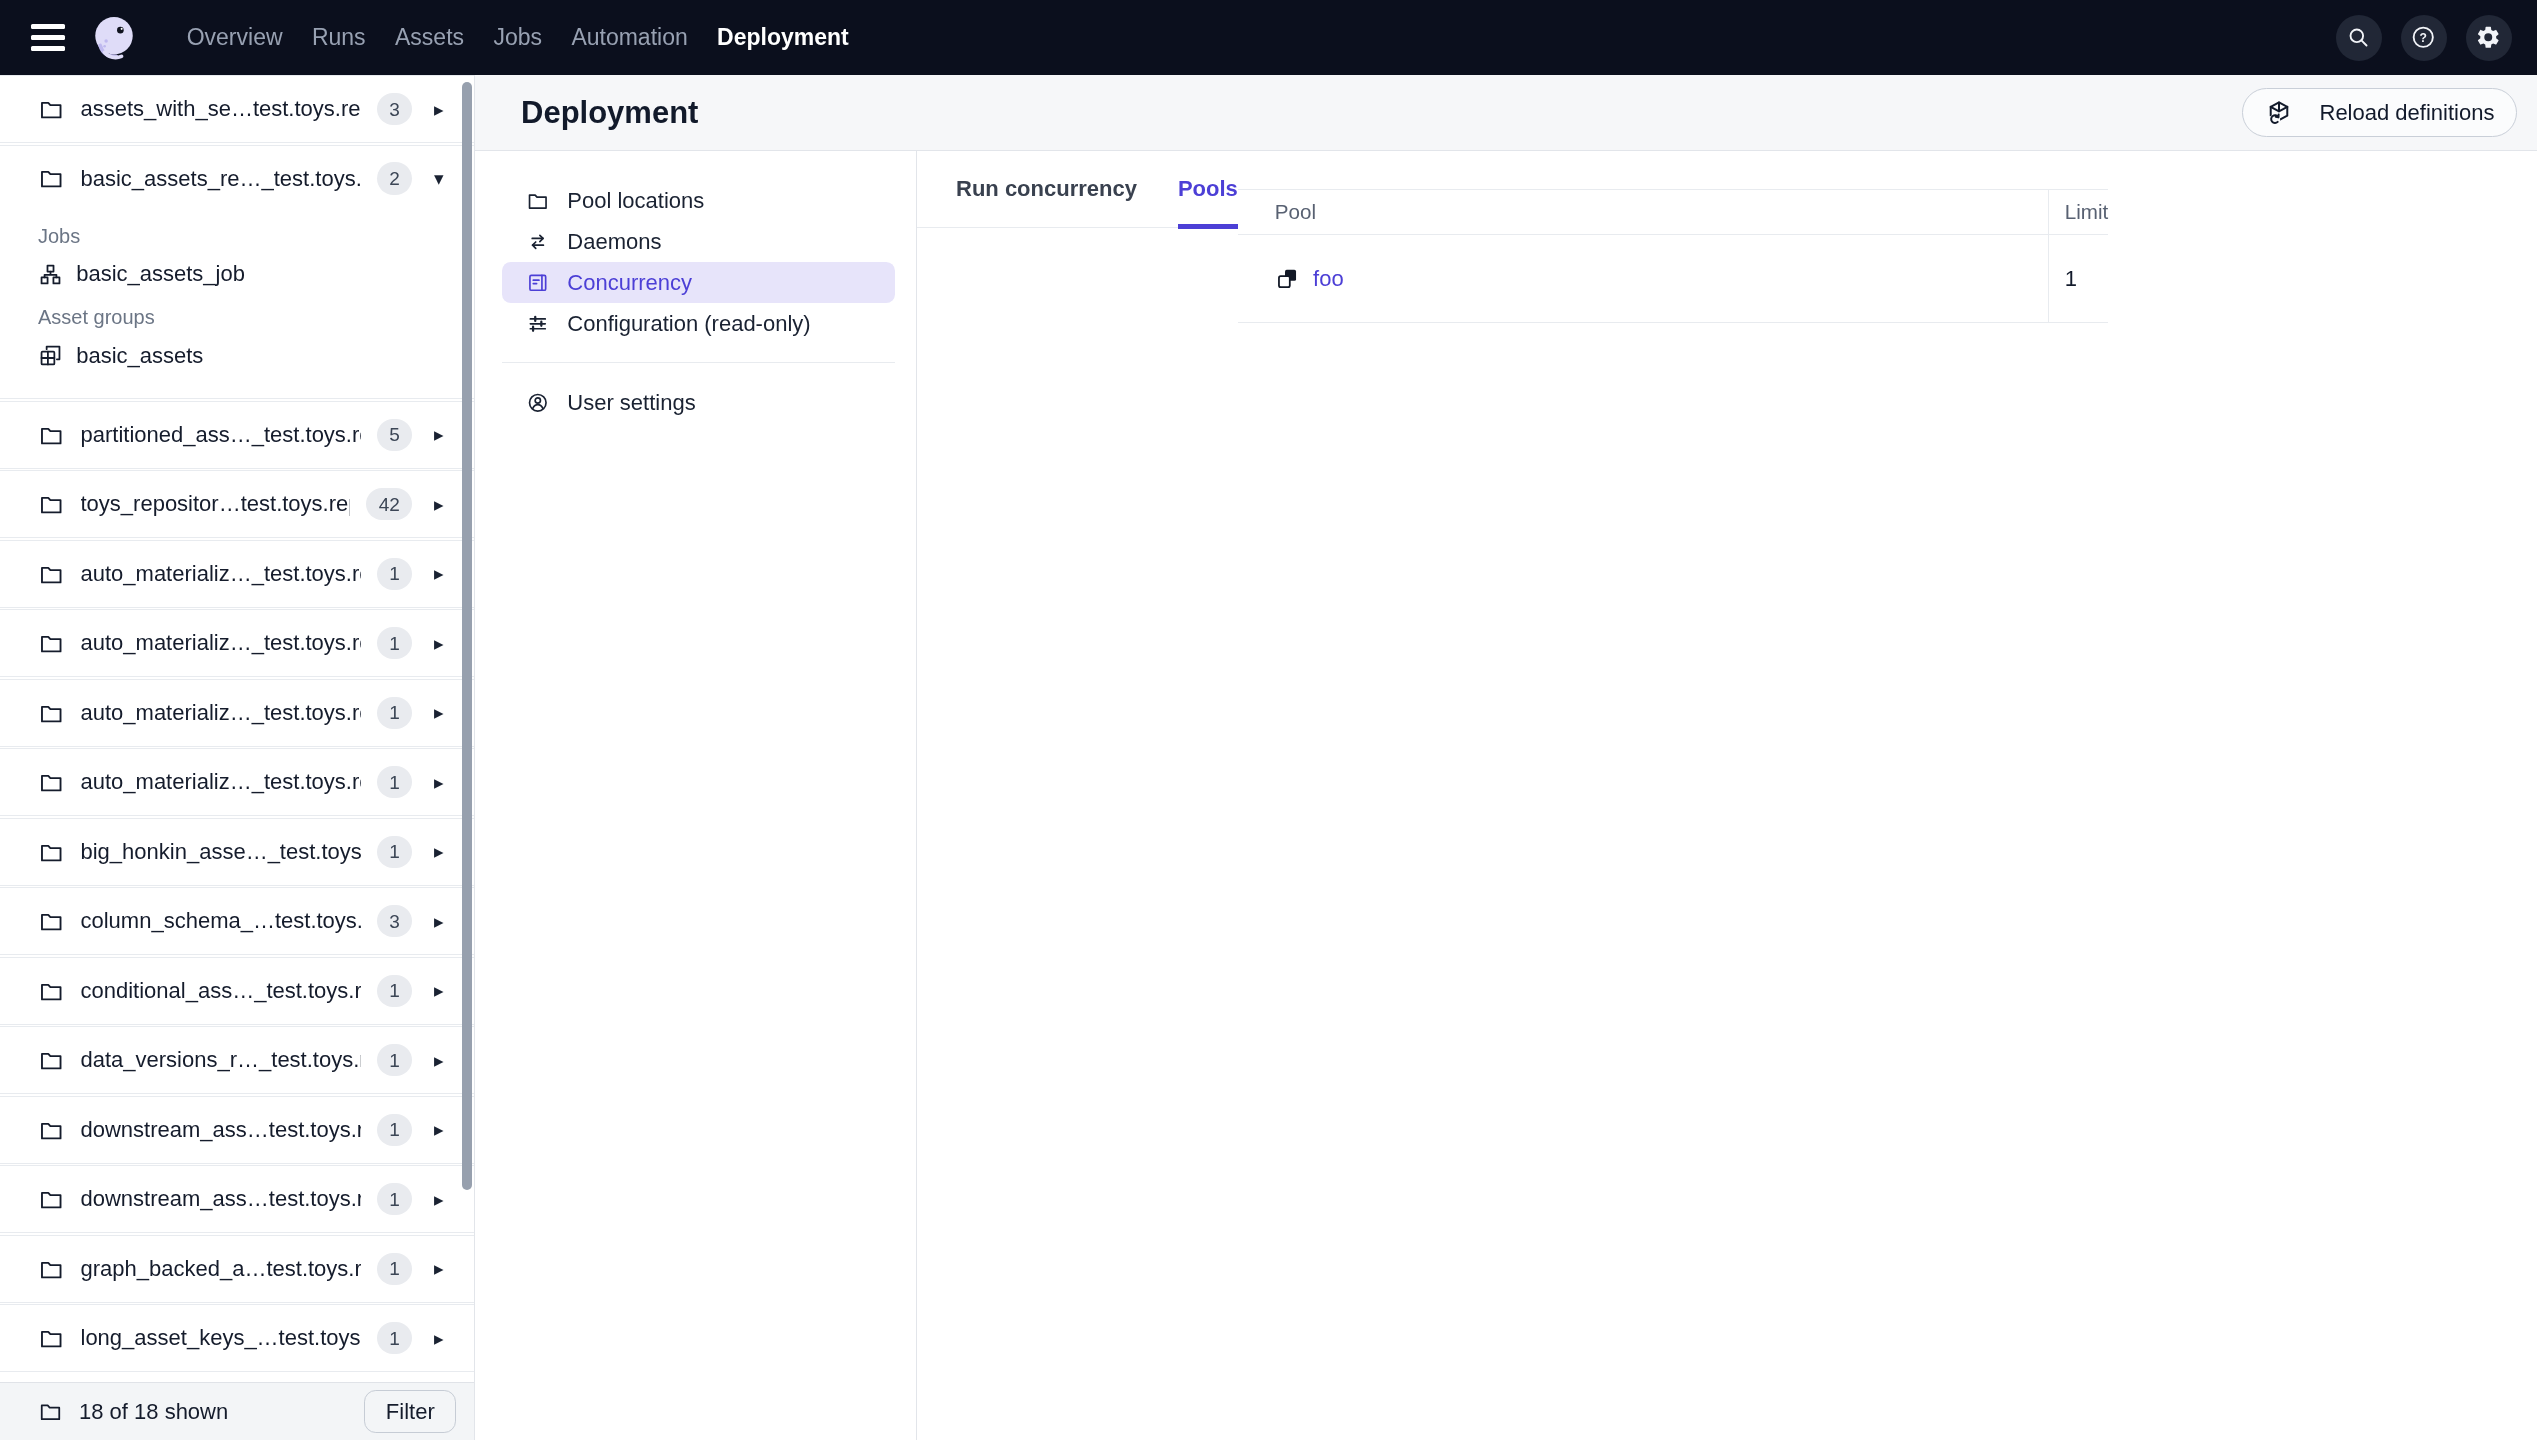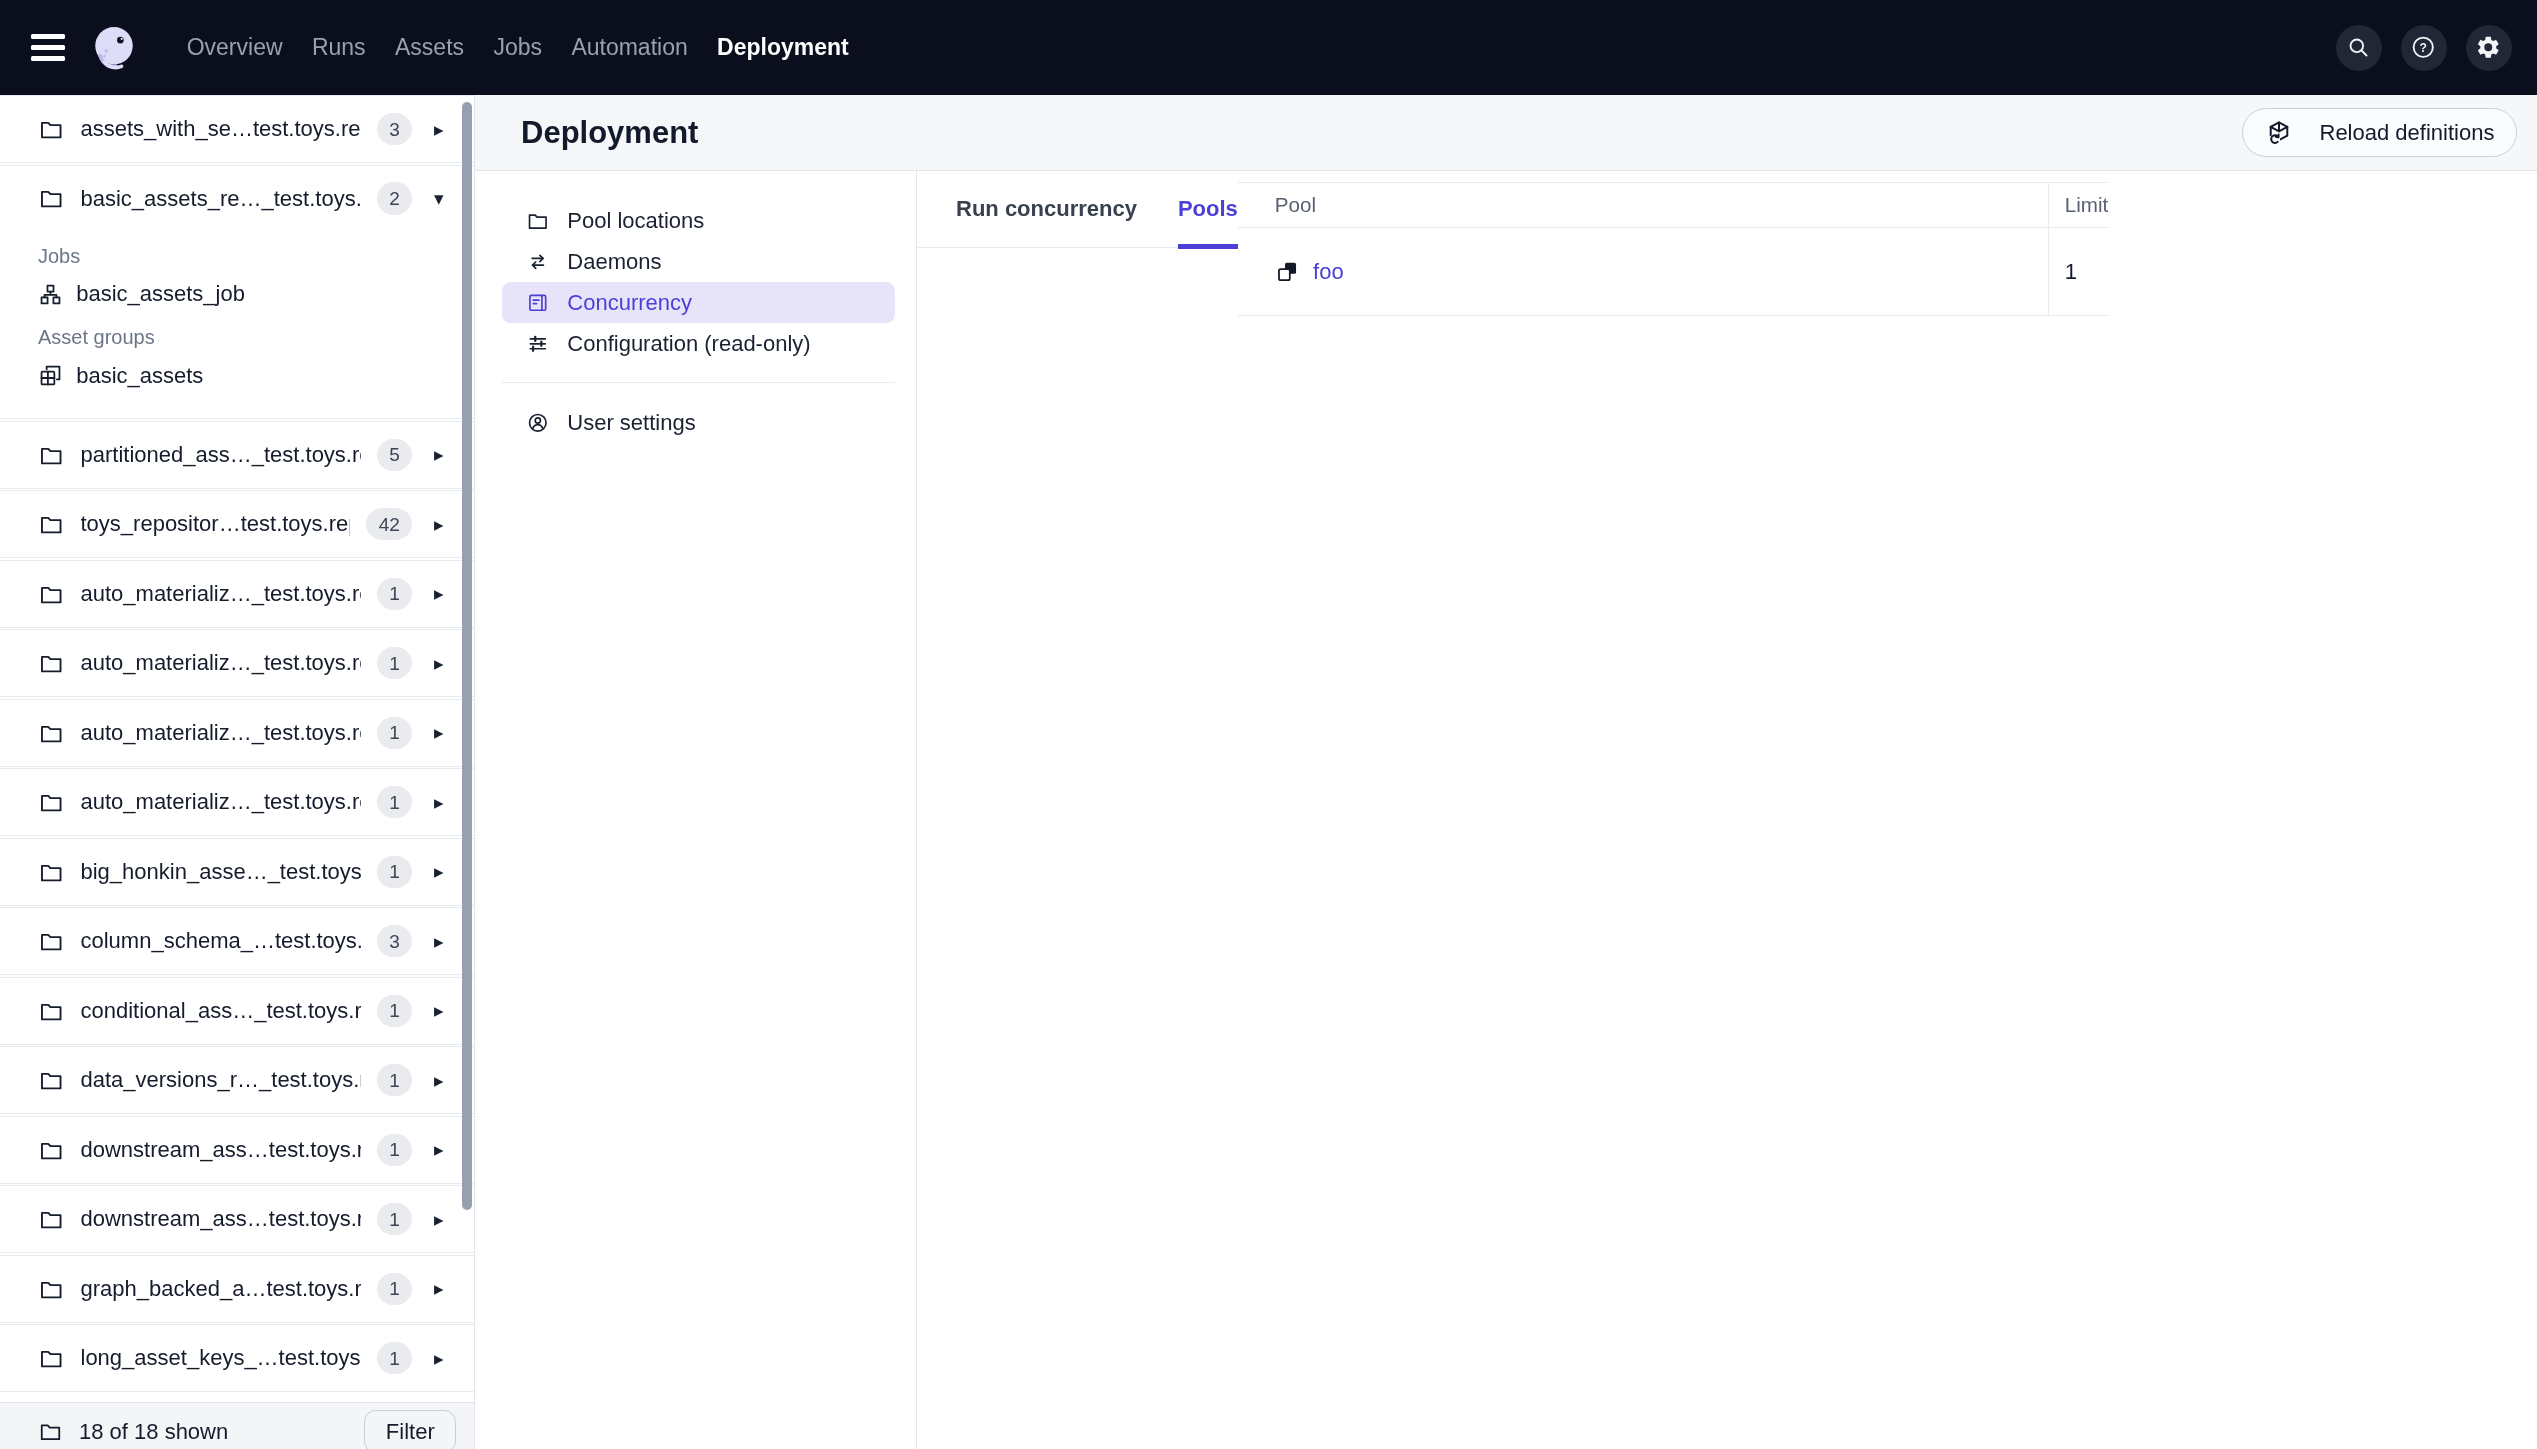"Overview" .topnav { height: 95px -> 75px }
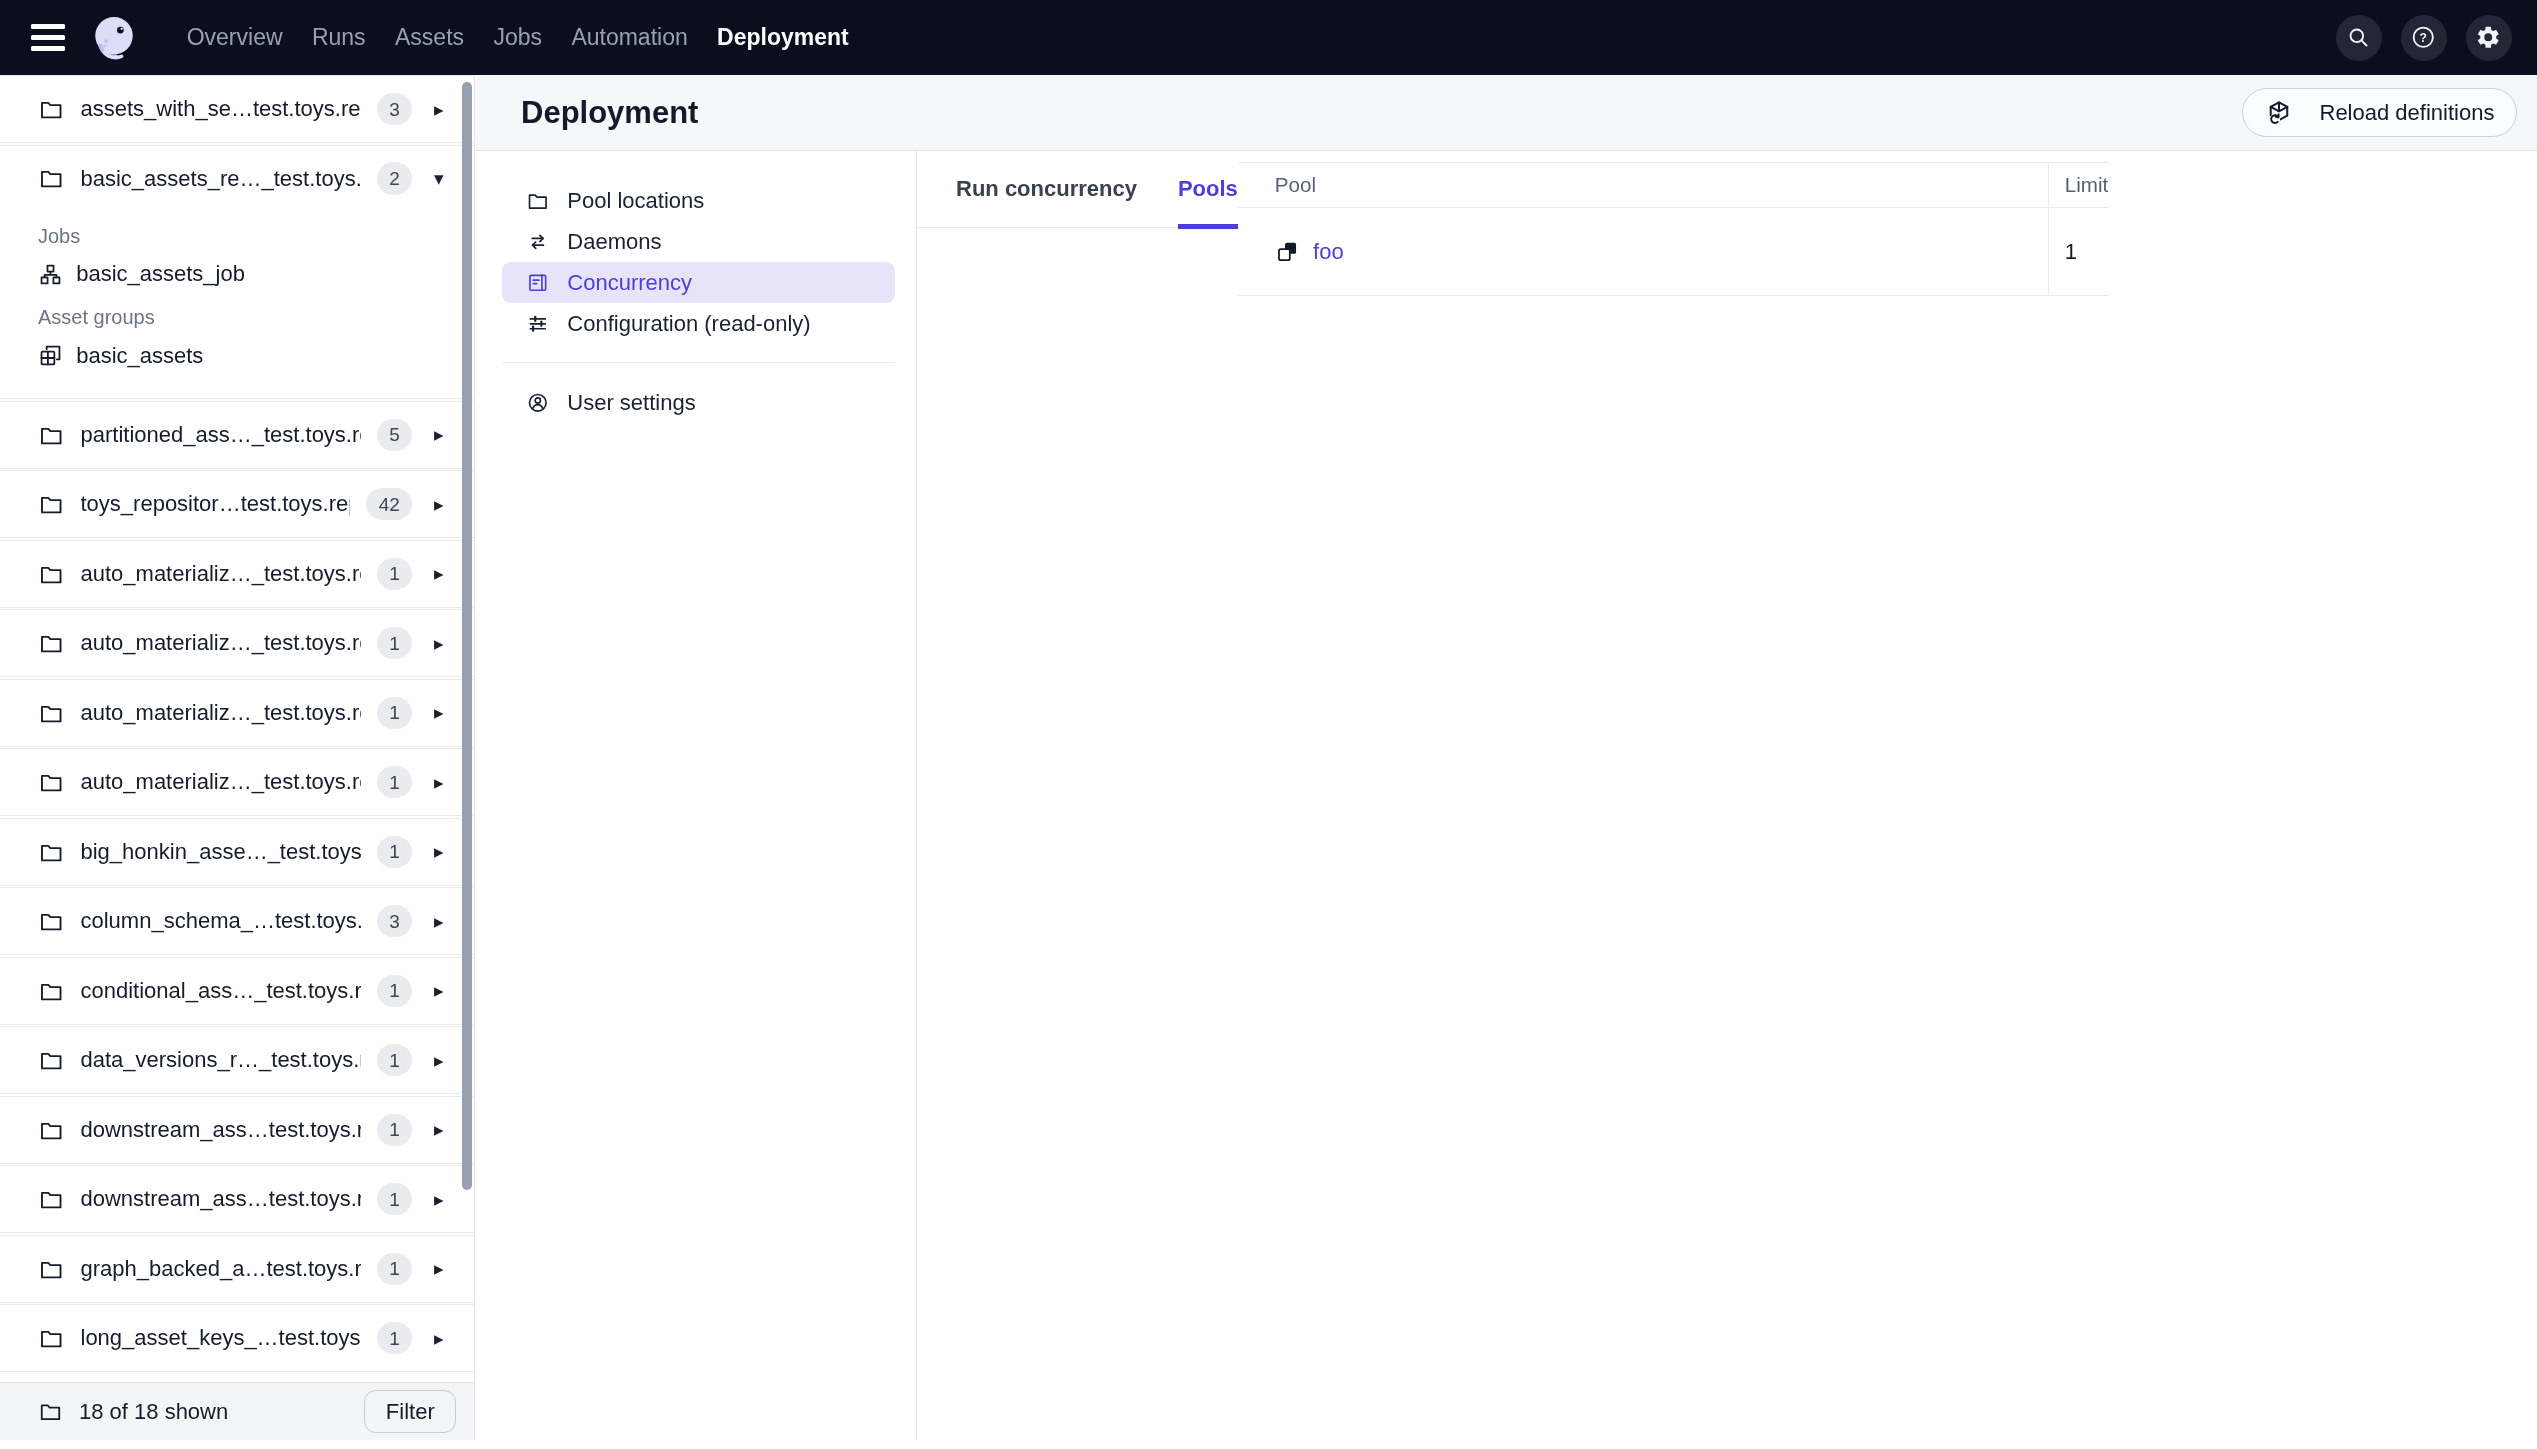"Pool" .pools-table { margin-top: 11px -> 38px }
